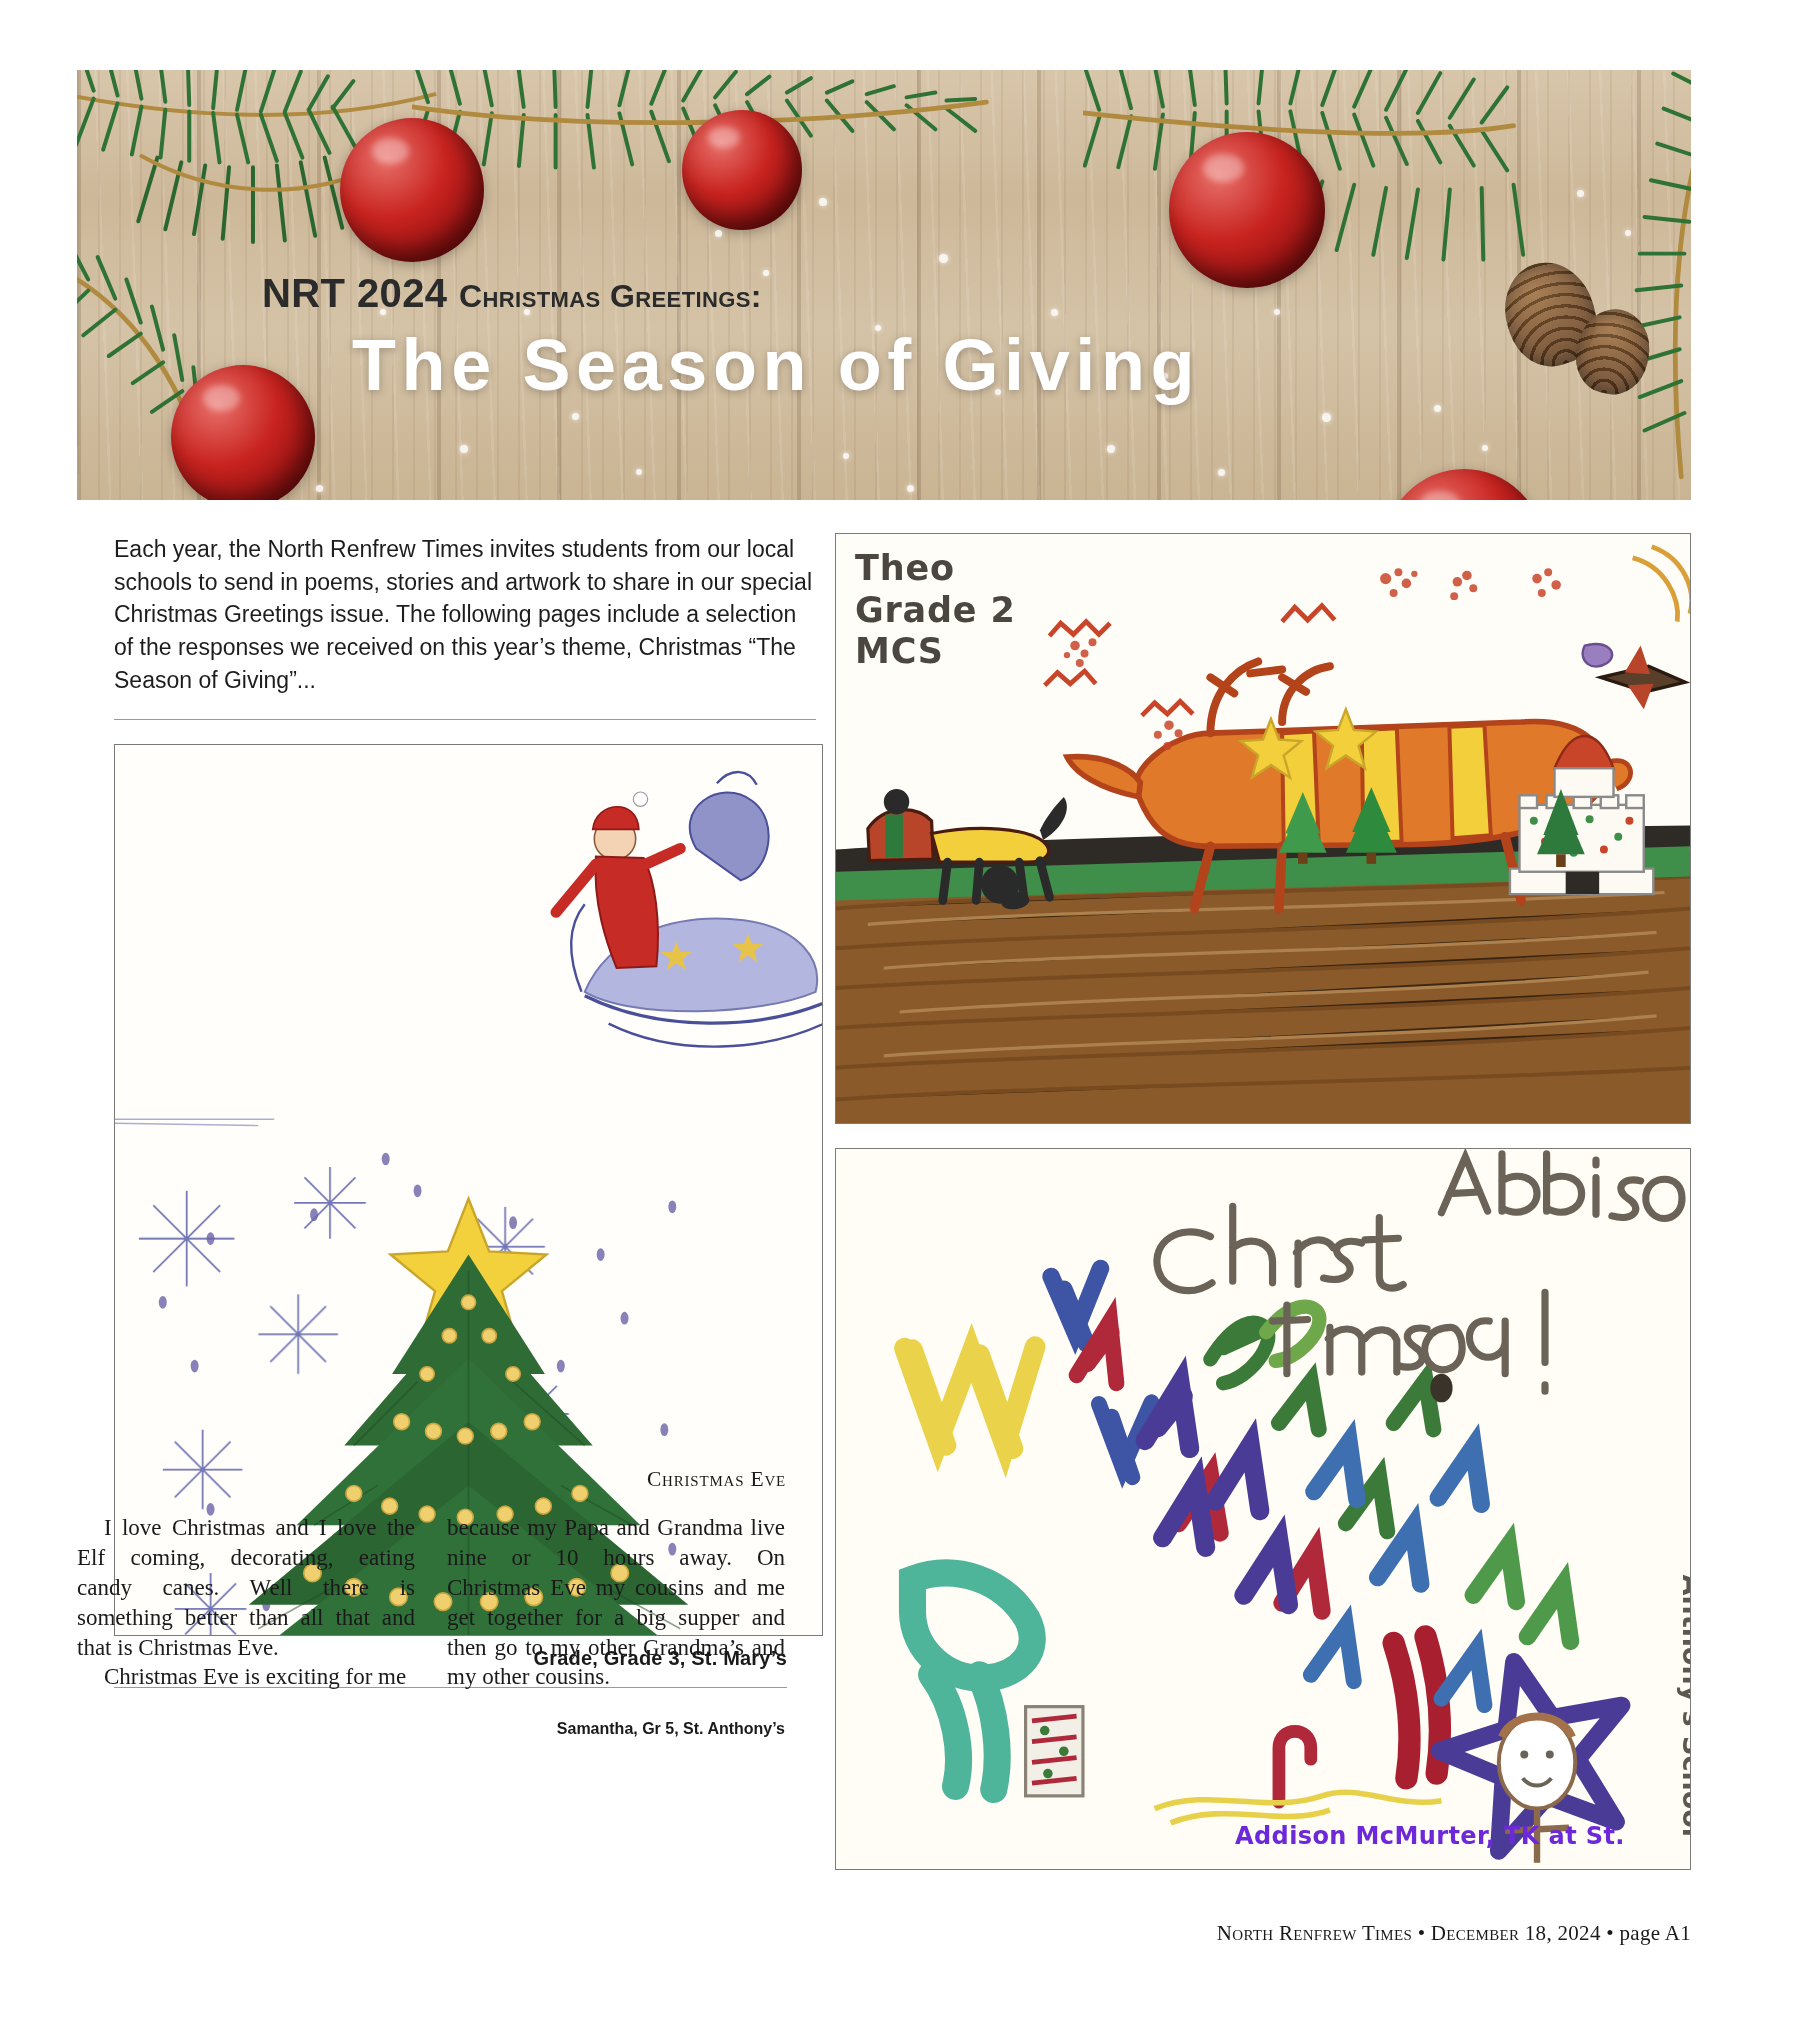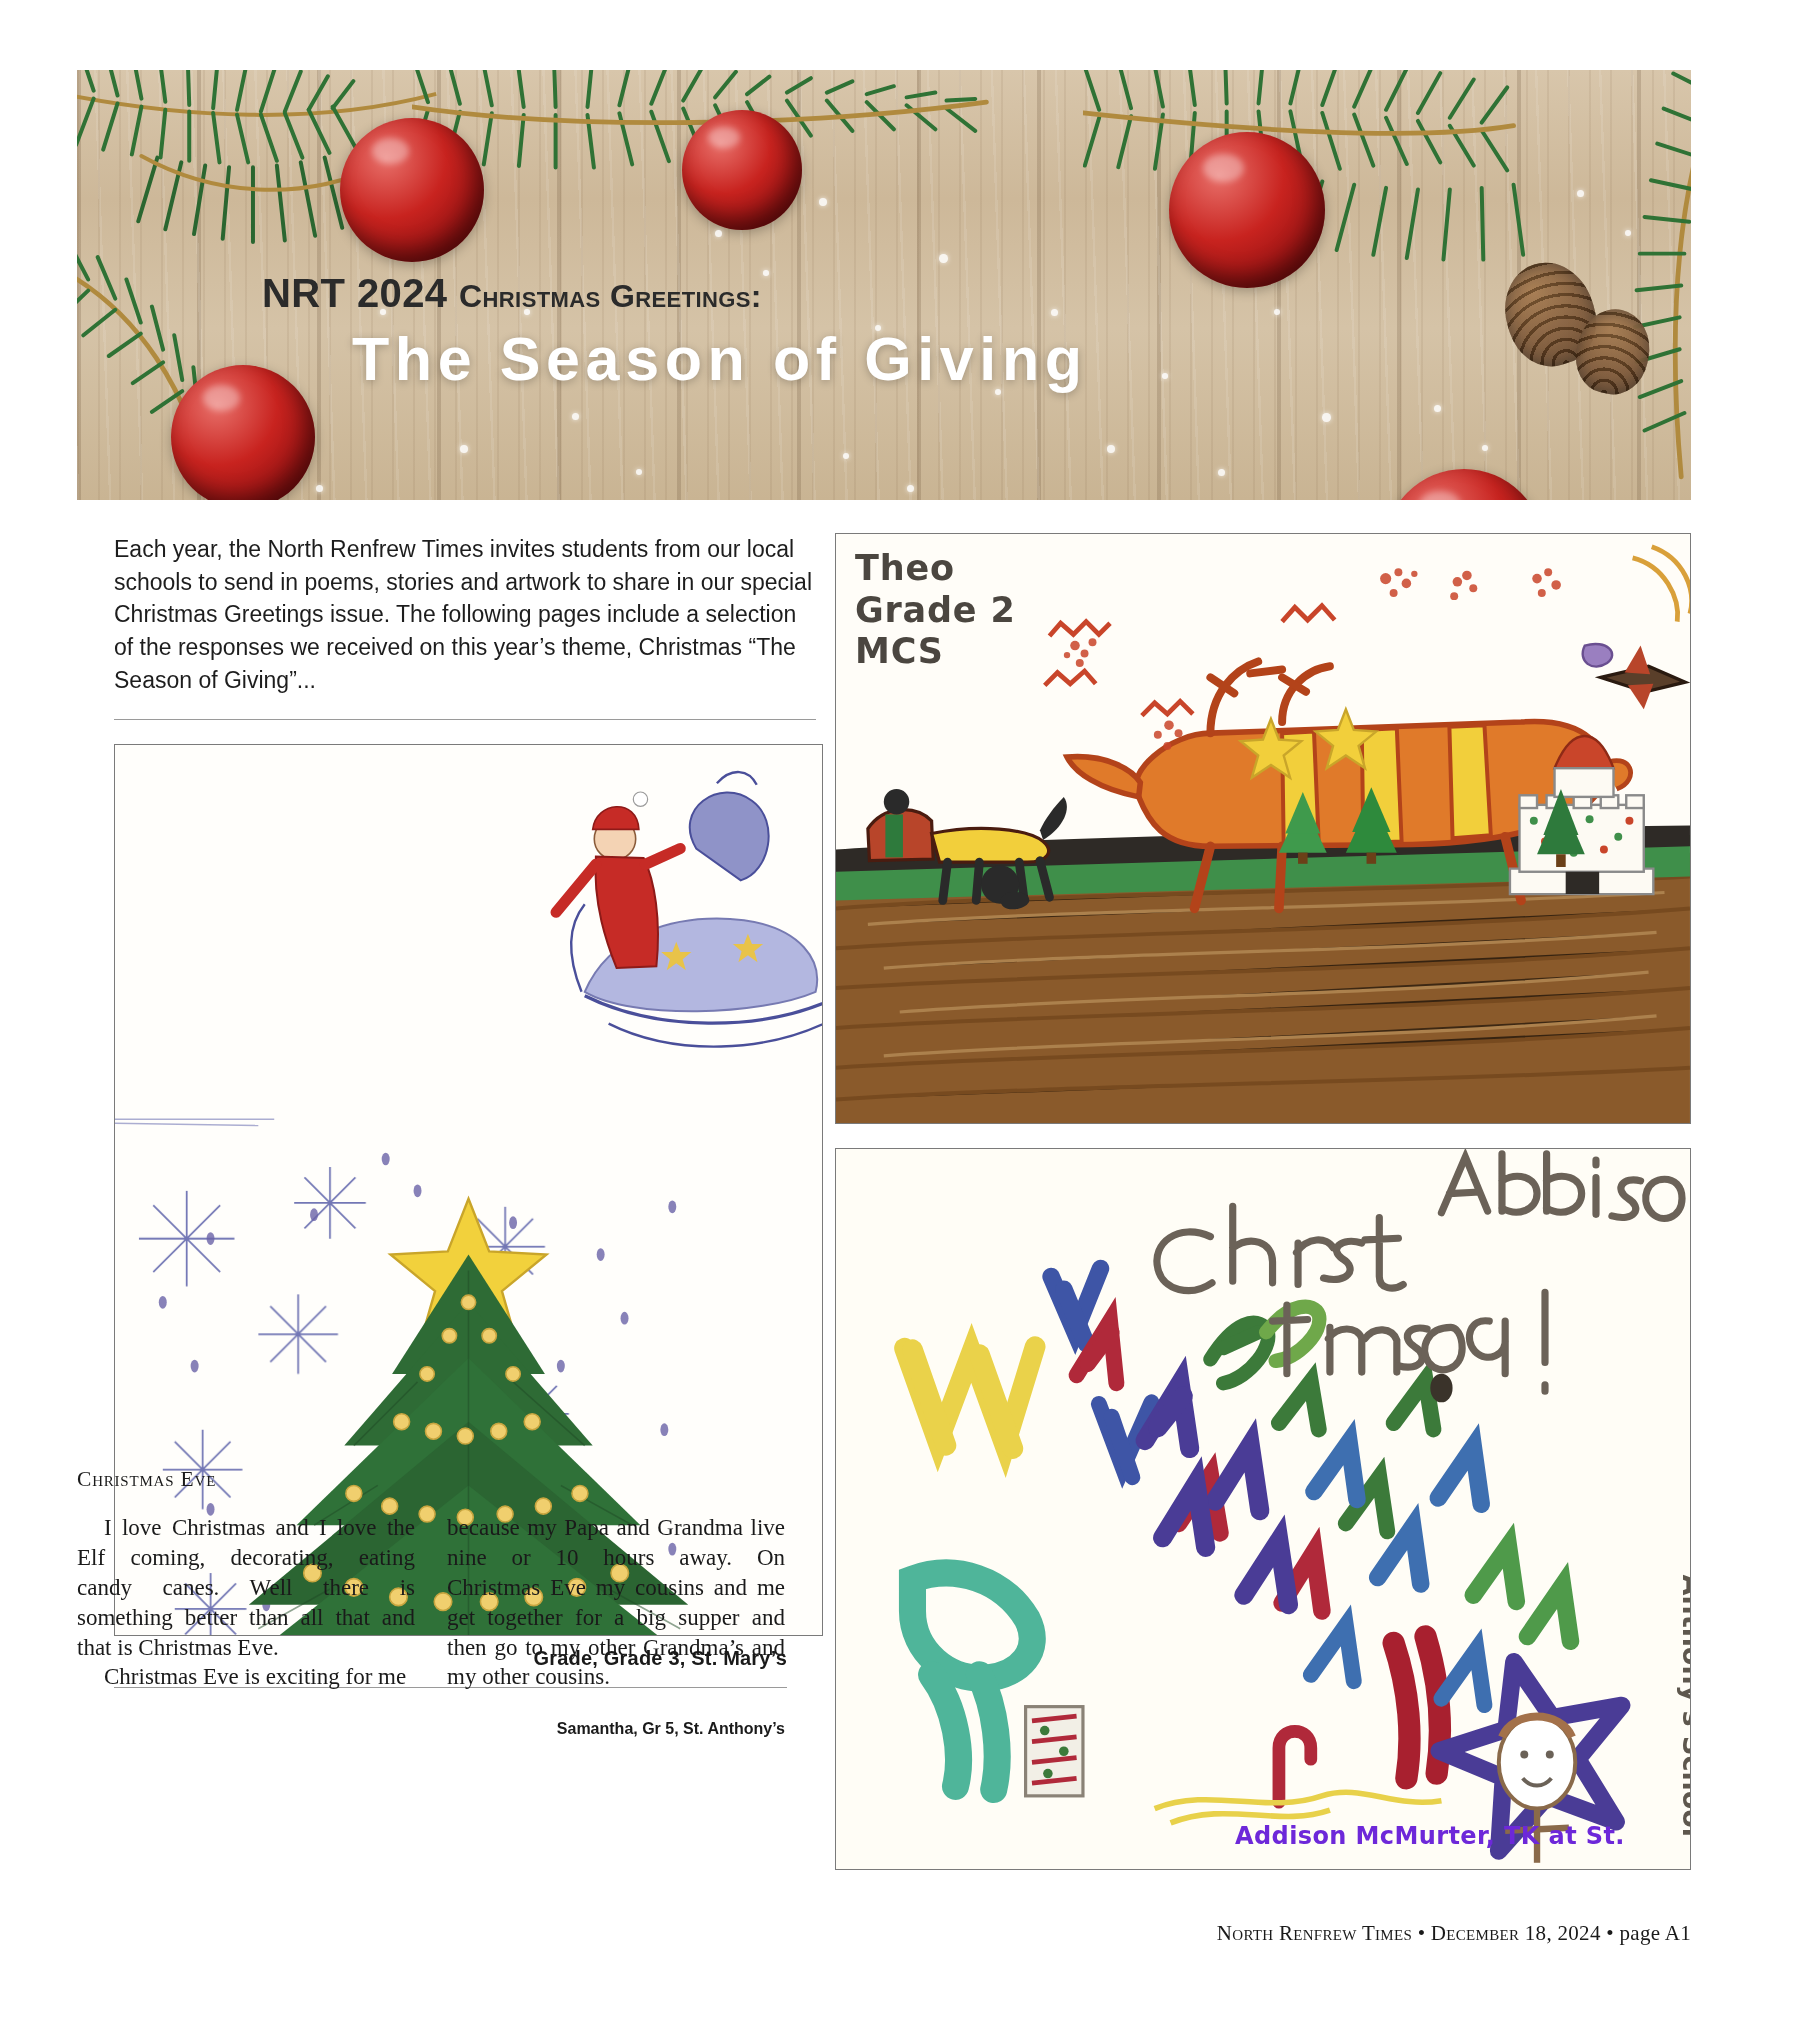"The Season of Giving" .banner-title { font-size: 61px -> 72px }
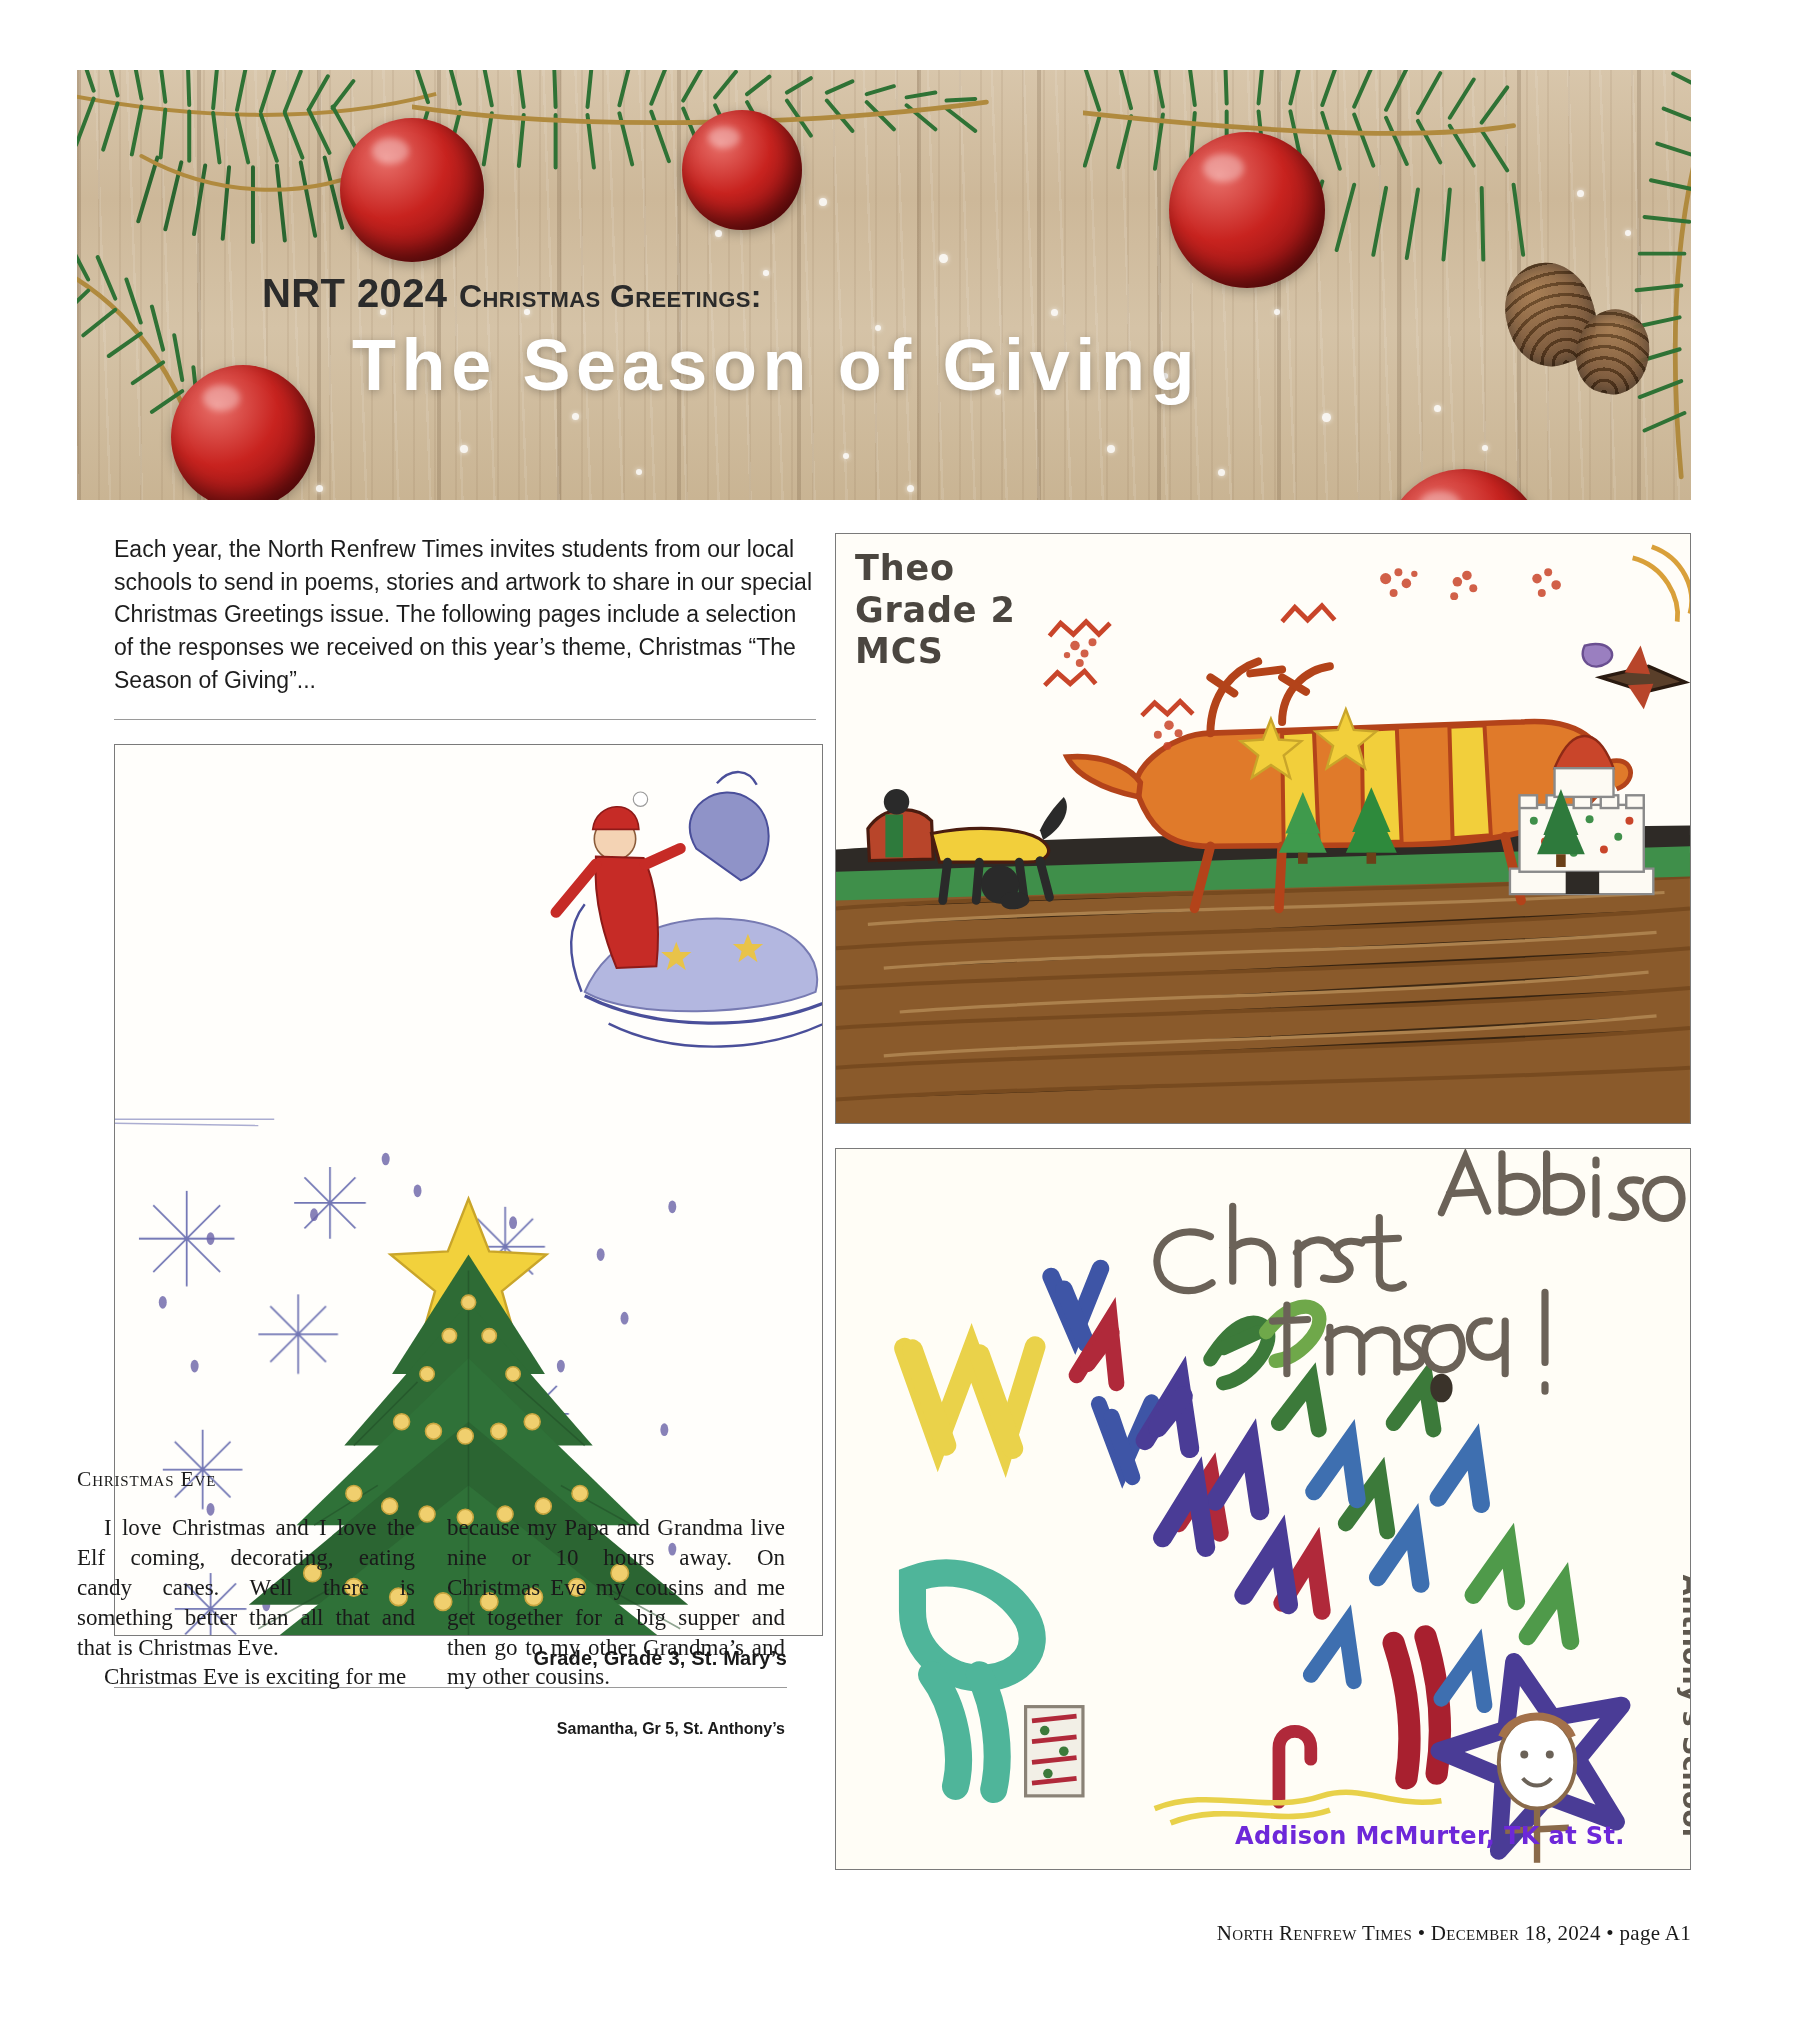"Christmas Eve" .story-head { text-align: left -> right }
